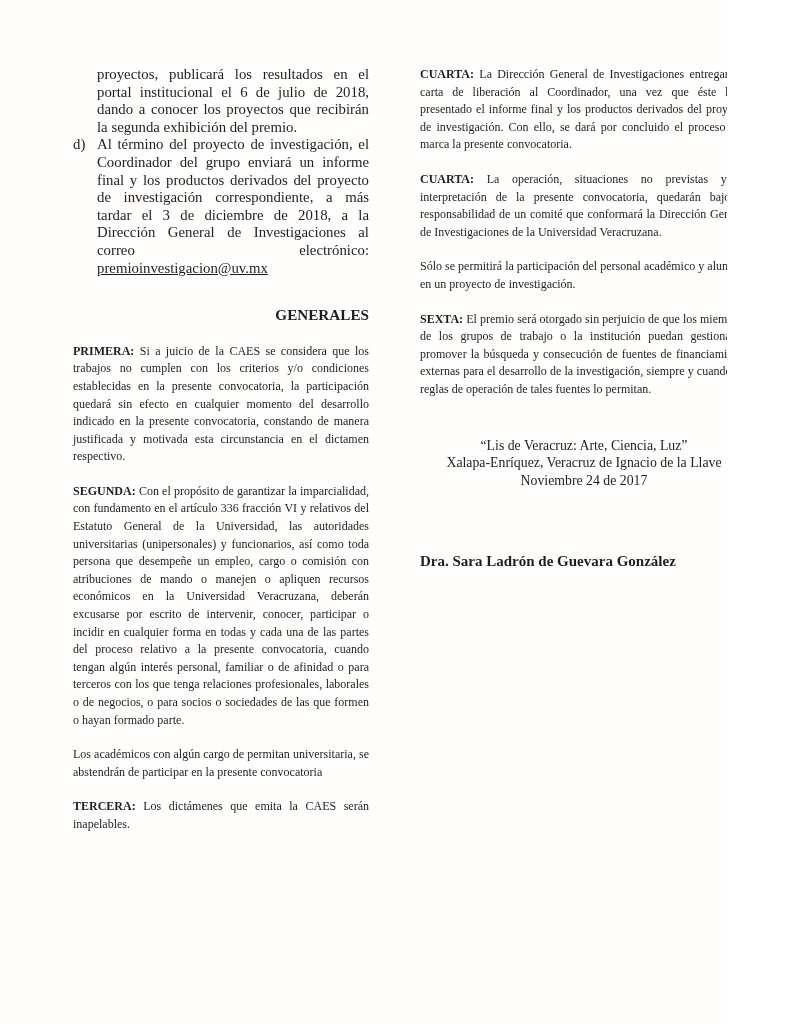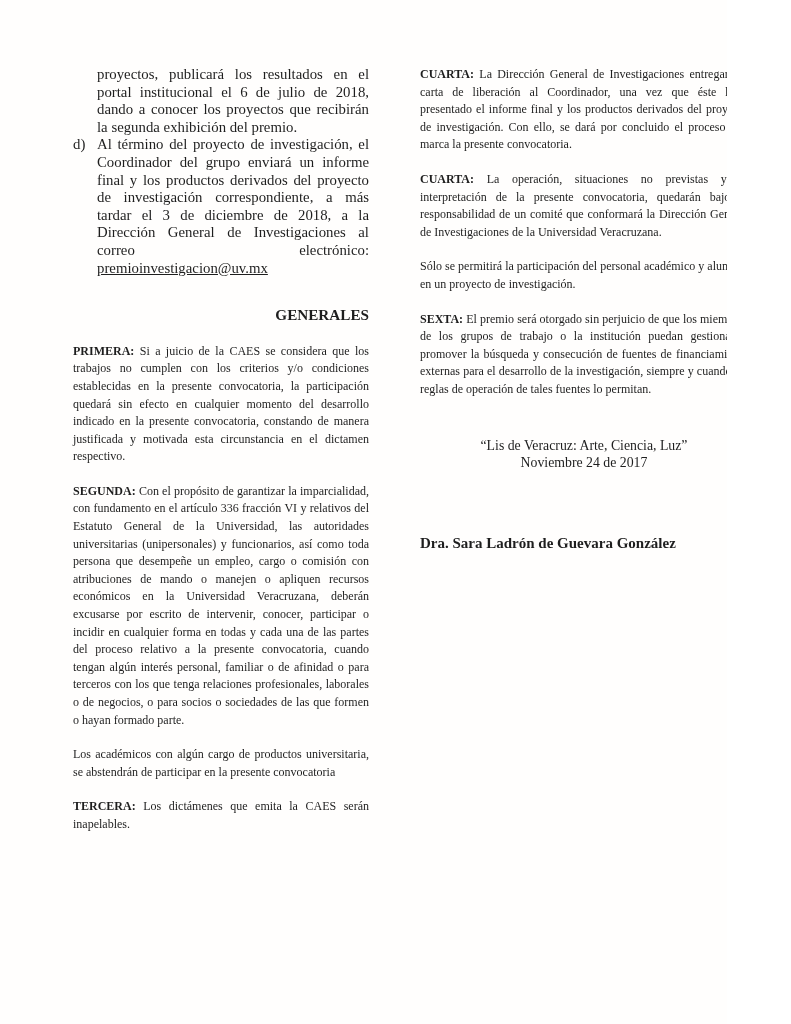"Xalapa-Enríquez, Veracruz de Ignacio de" div { html: none -> <div>Xalapa-Enríquez, Veracruz de Ignacio de la Llave</div> }
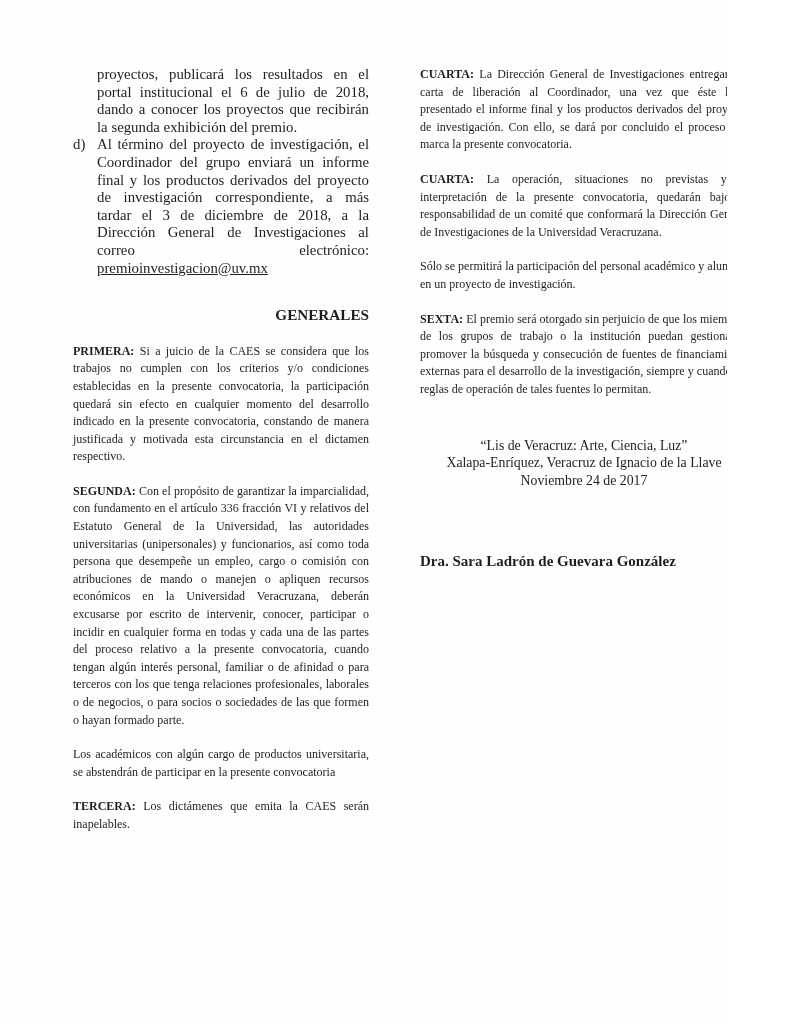"Los académicos con algún cargo" p.para { text: productos -> permitan }
